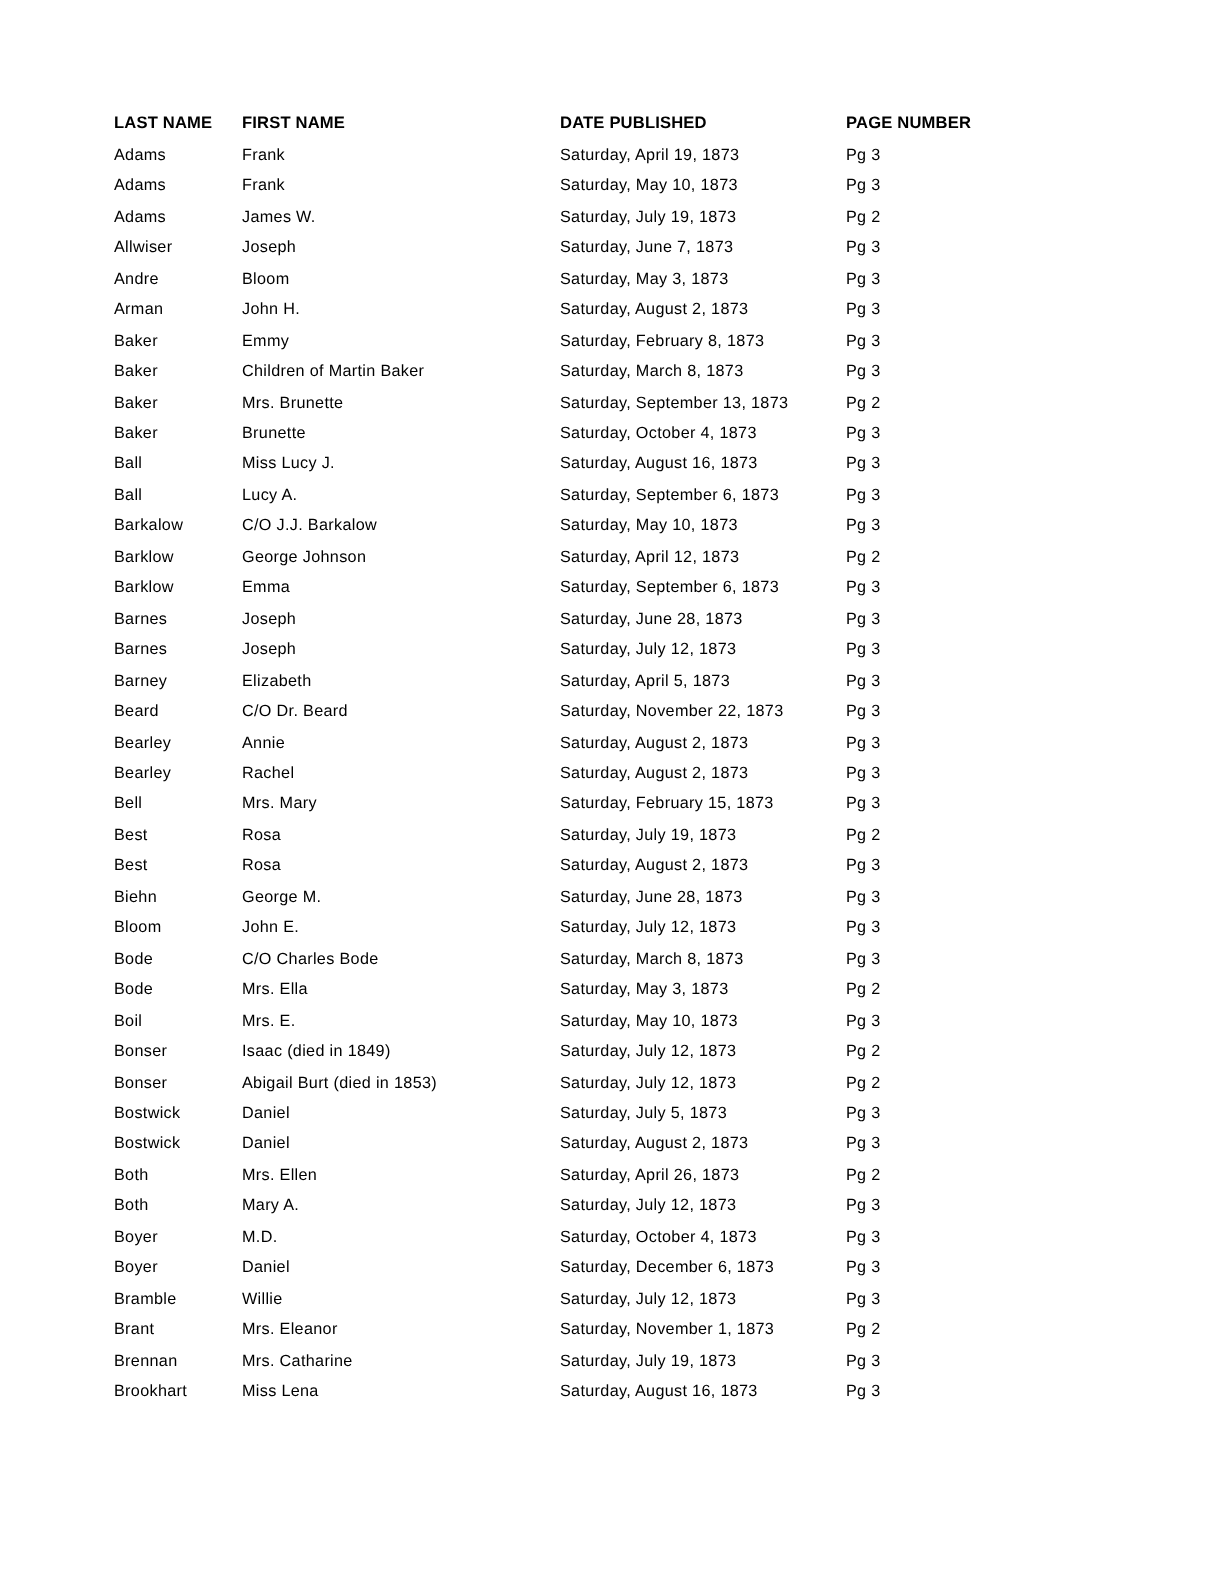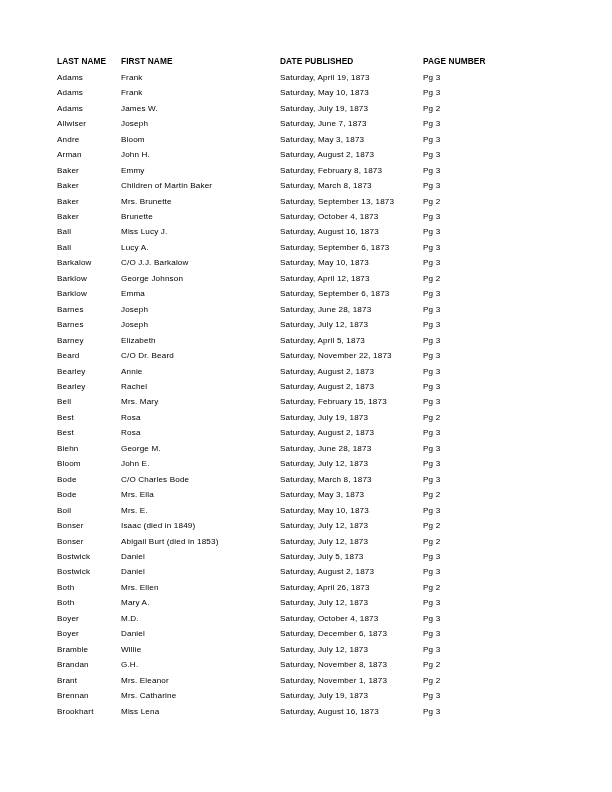"Brandan" tr { html: <tr> <td>Brandan</td> <td>G.H.</td> <td>Saturday, November 8, 1873</td> <td>Pg 2</td> </tr> -> none }
